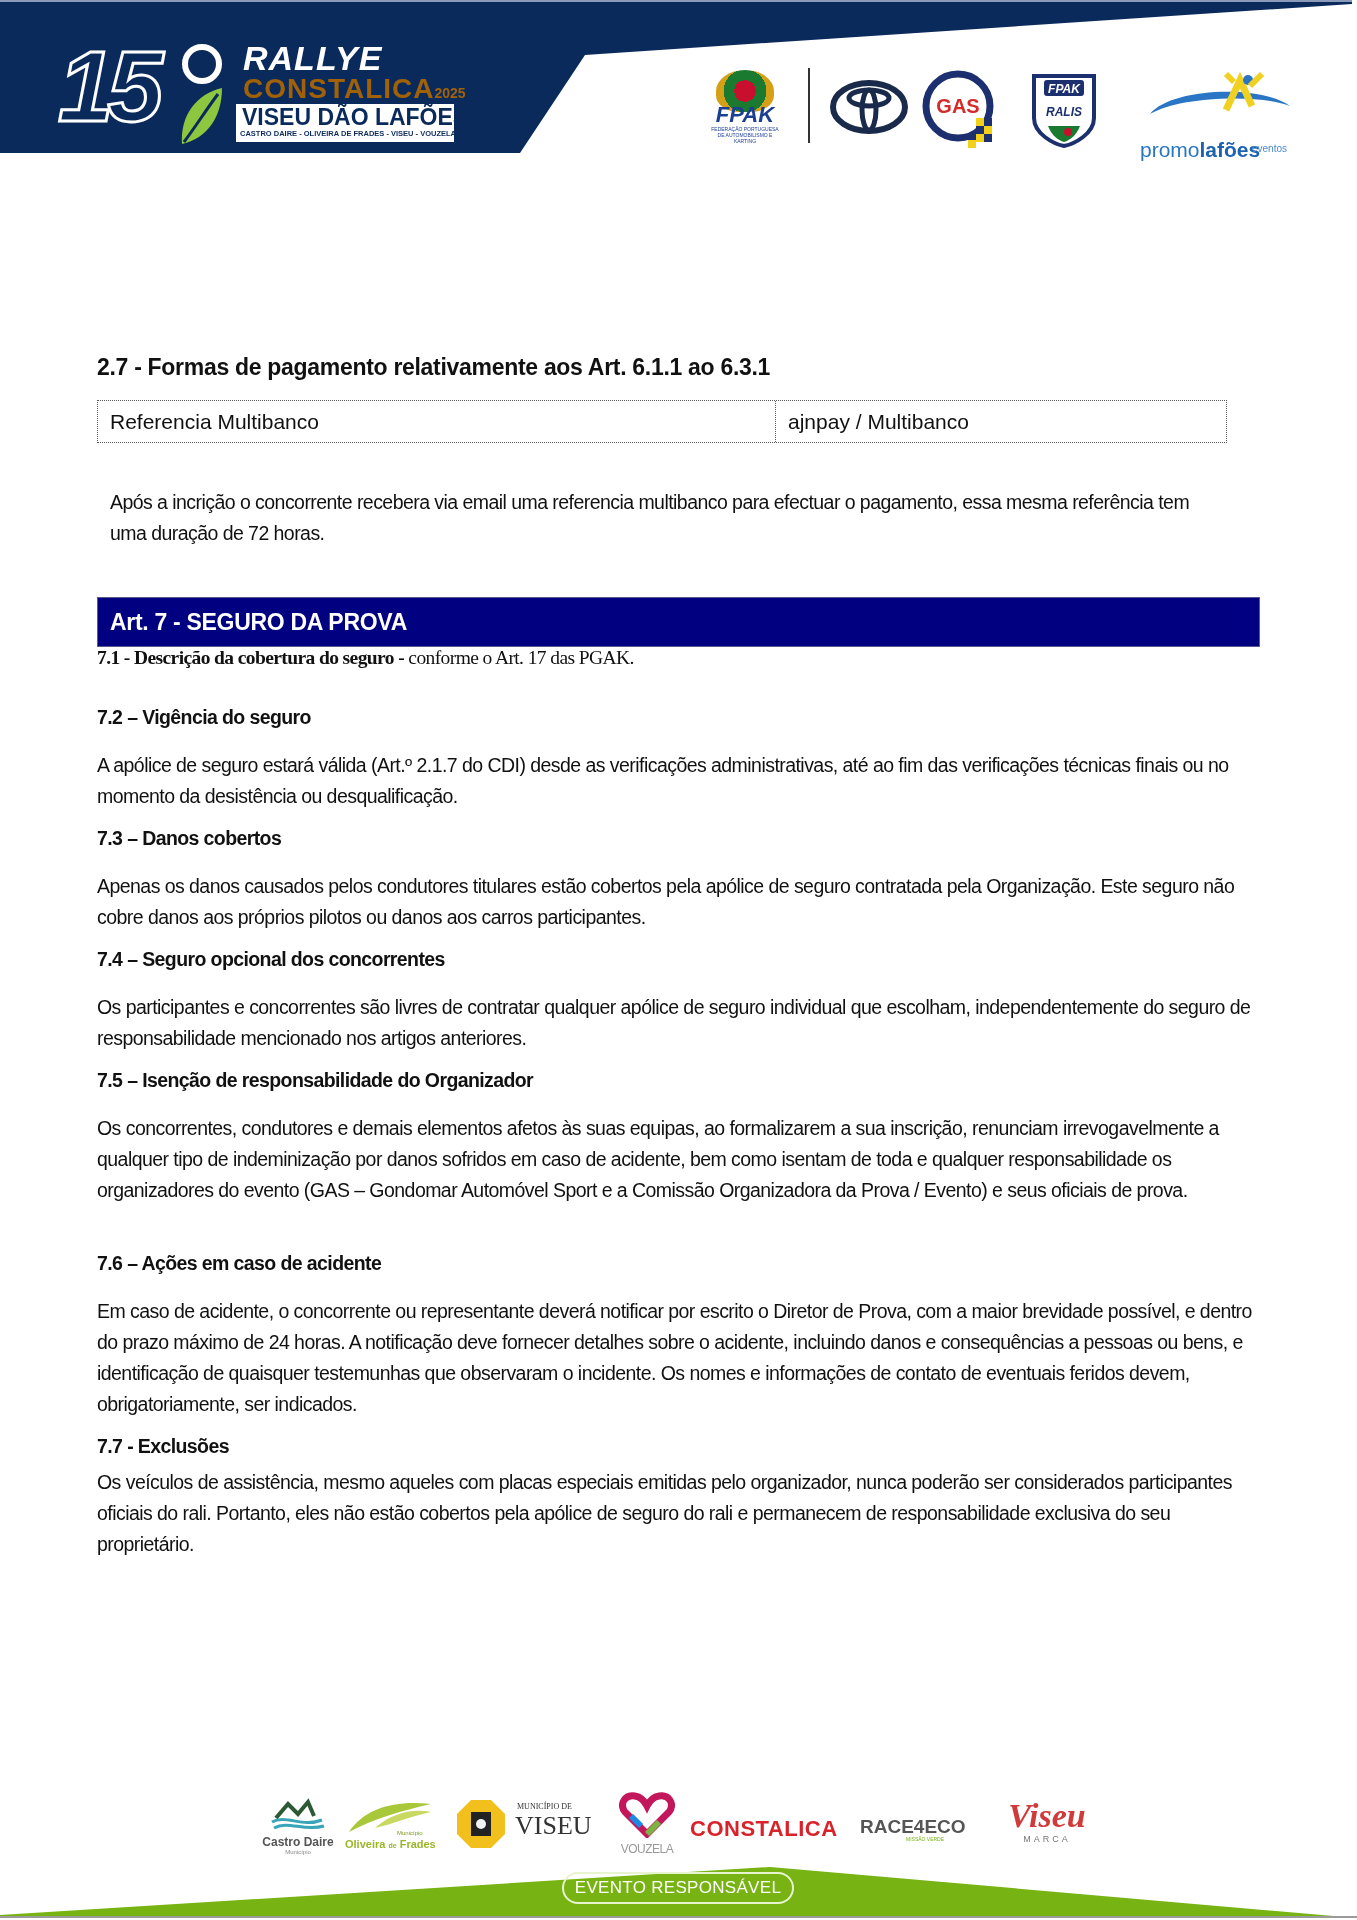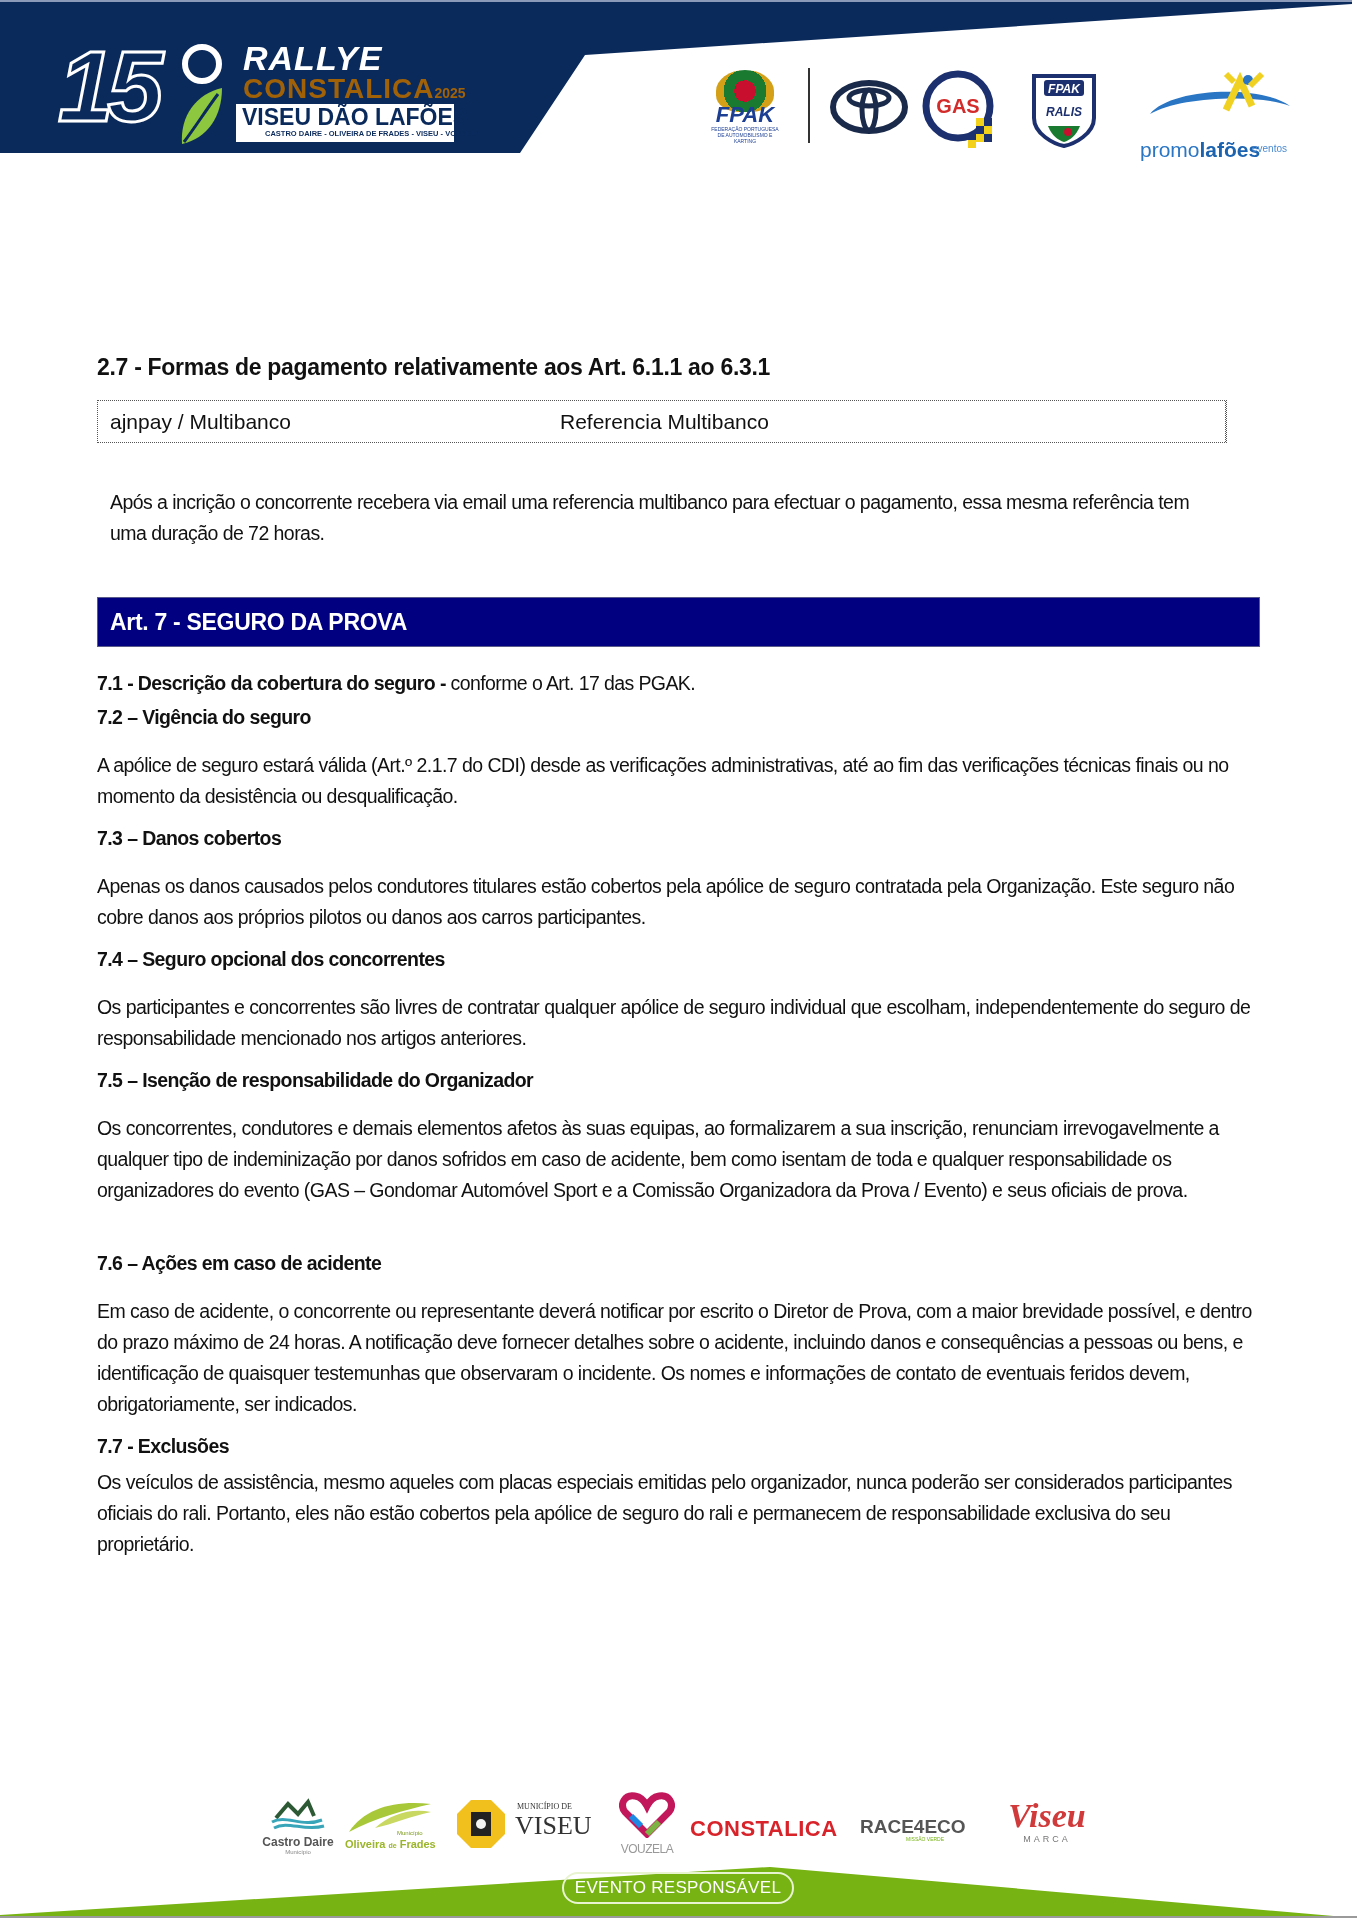"CASTRO DAIRE - OLIVEIRA DE" .logo-towns { margin-left: 25px -> none }
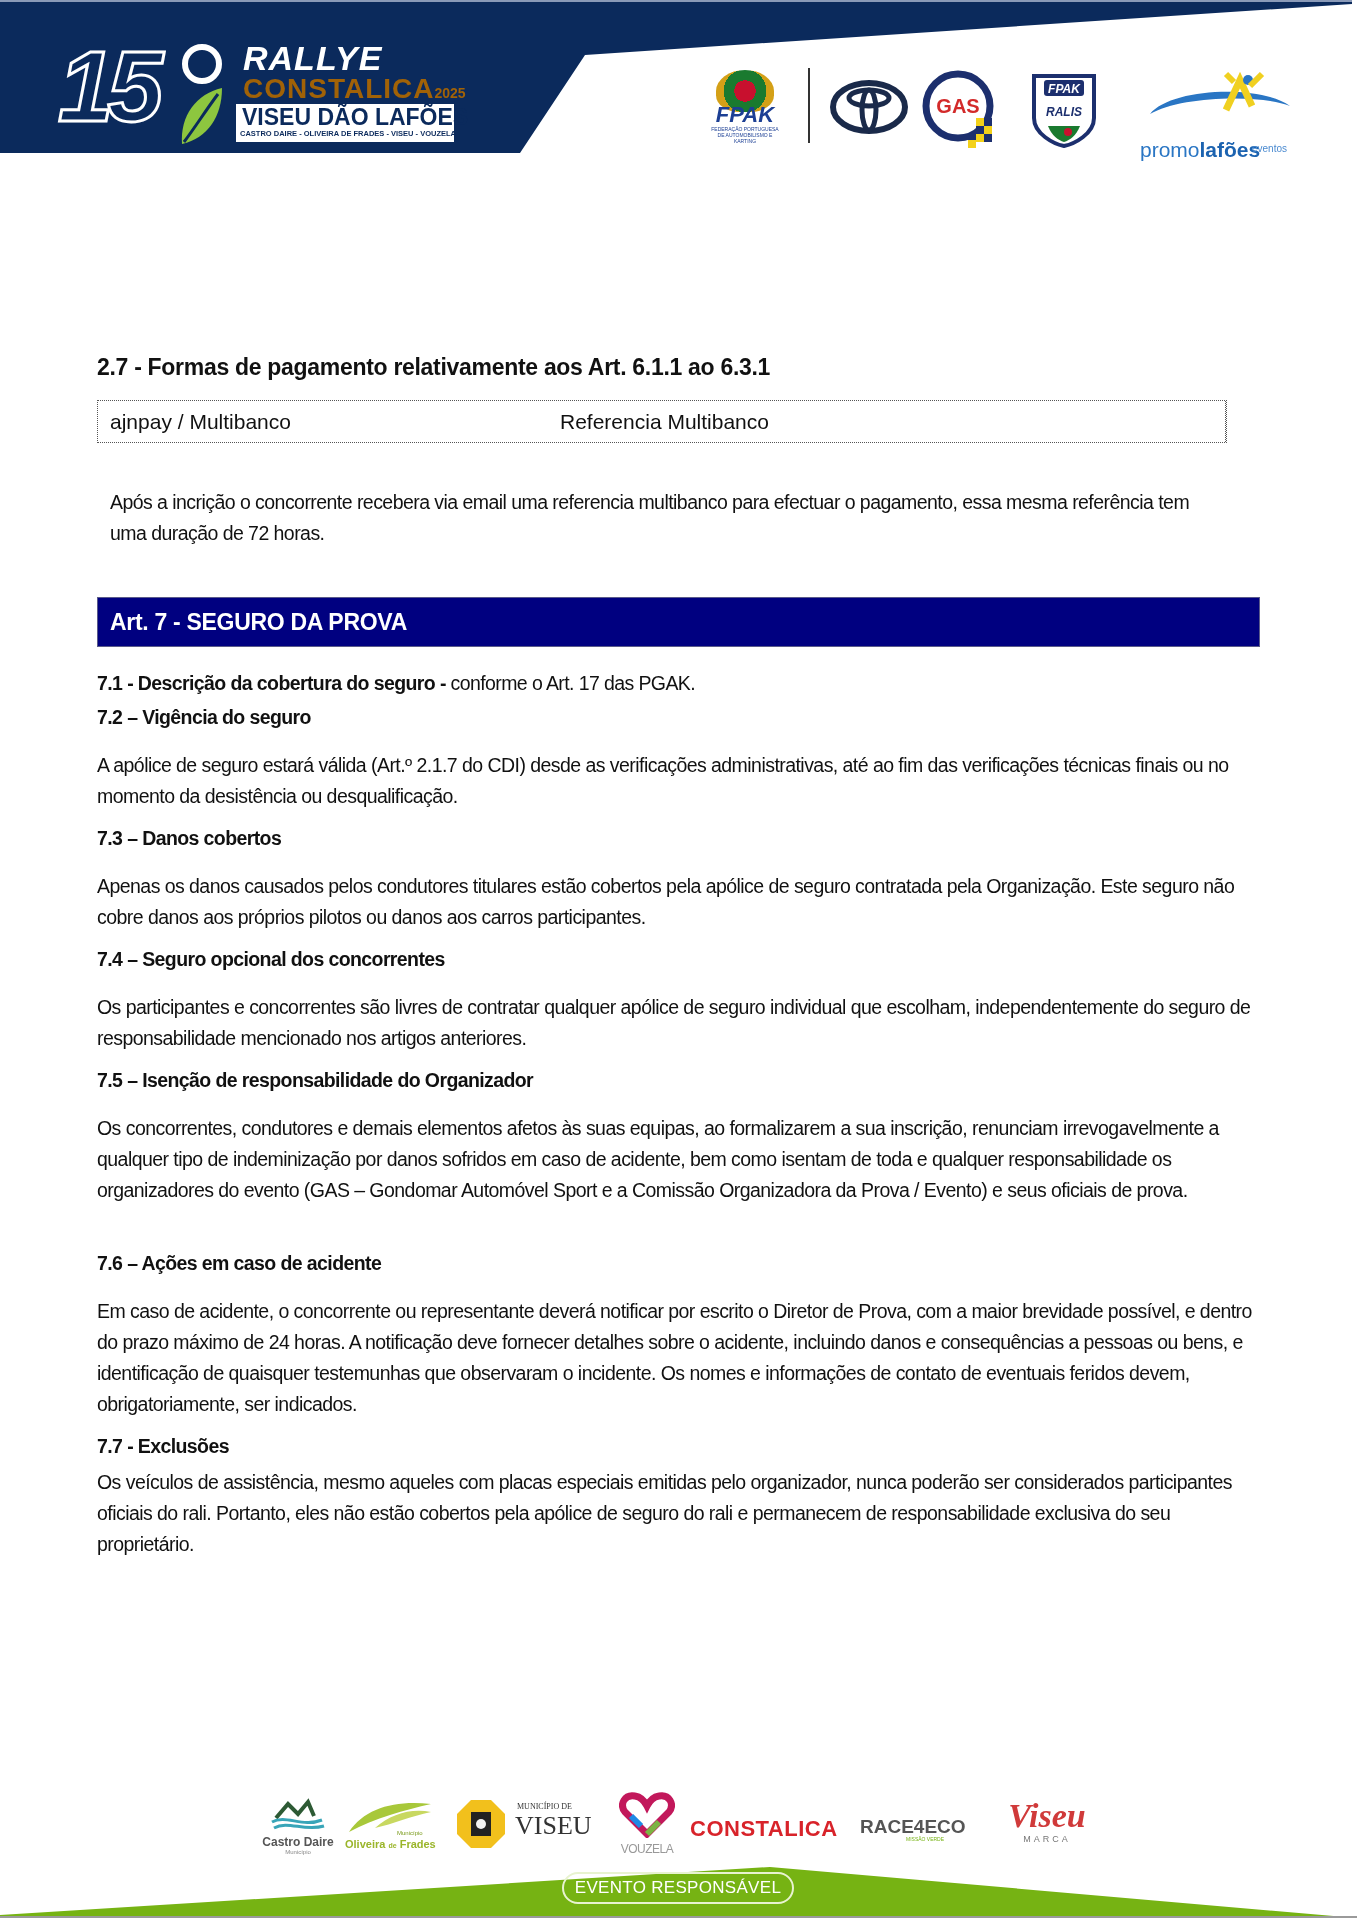"ajnpay / Multibanco" div.pay-cell { order: before "Referencia Multibanco" -> after "Referencia Multibanco" }
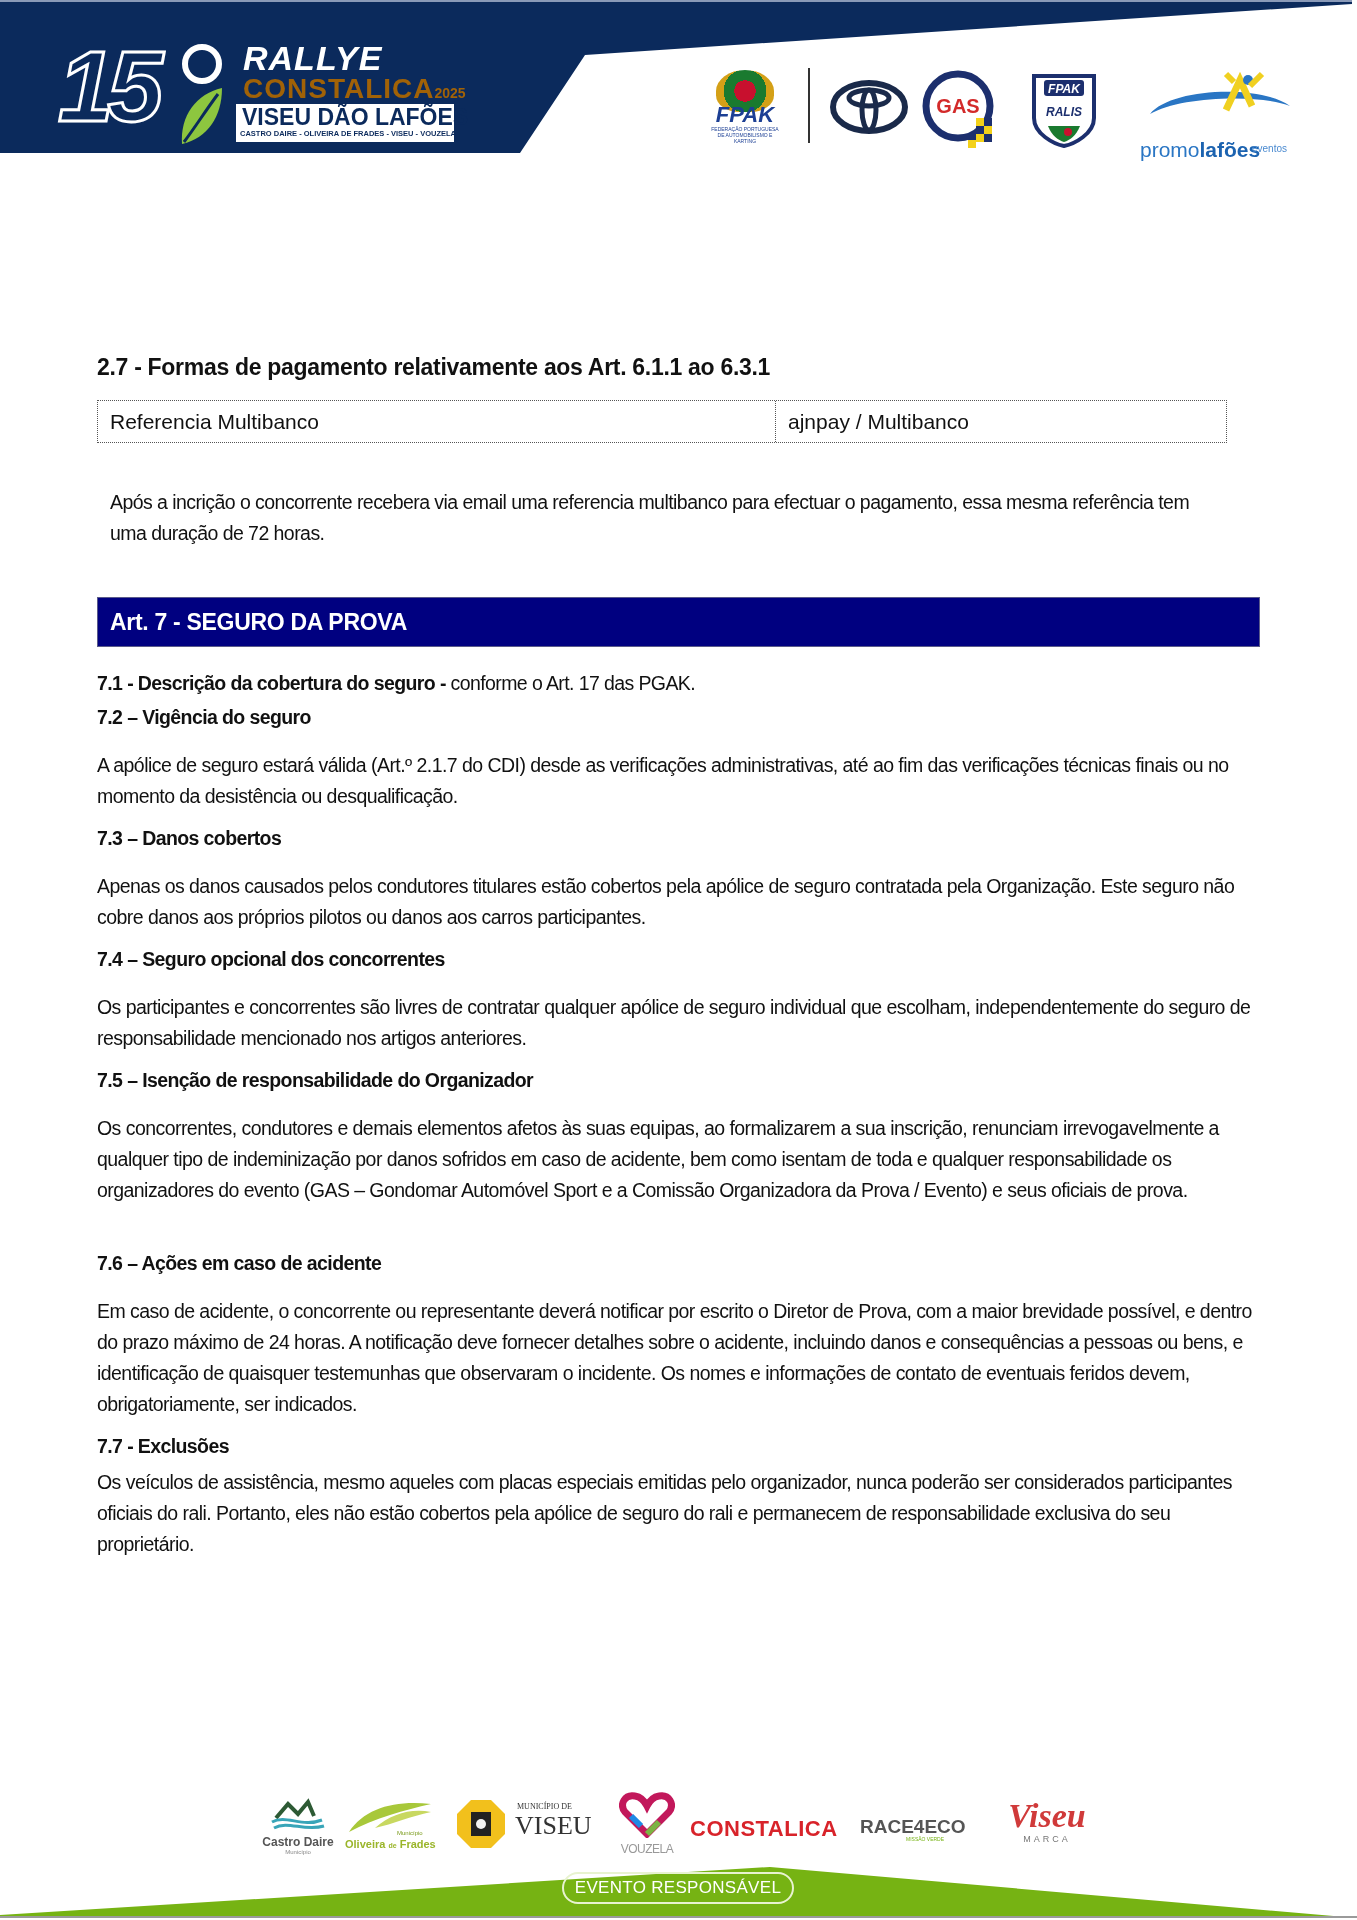"7.1 - Descrição da cobertura" div.sub-h { font-family: none -> Liberation Serif, serif; top: 672px -> 647px }
